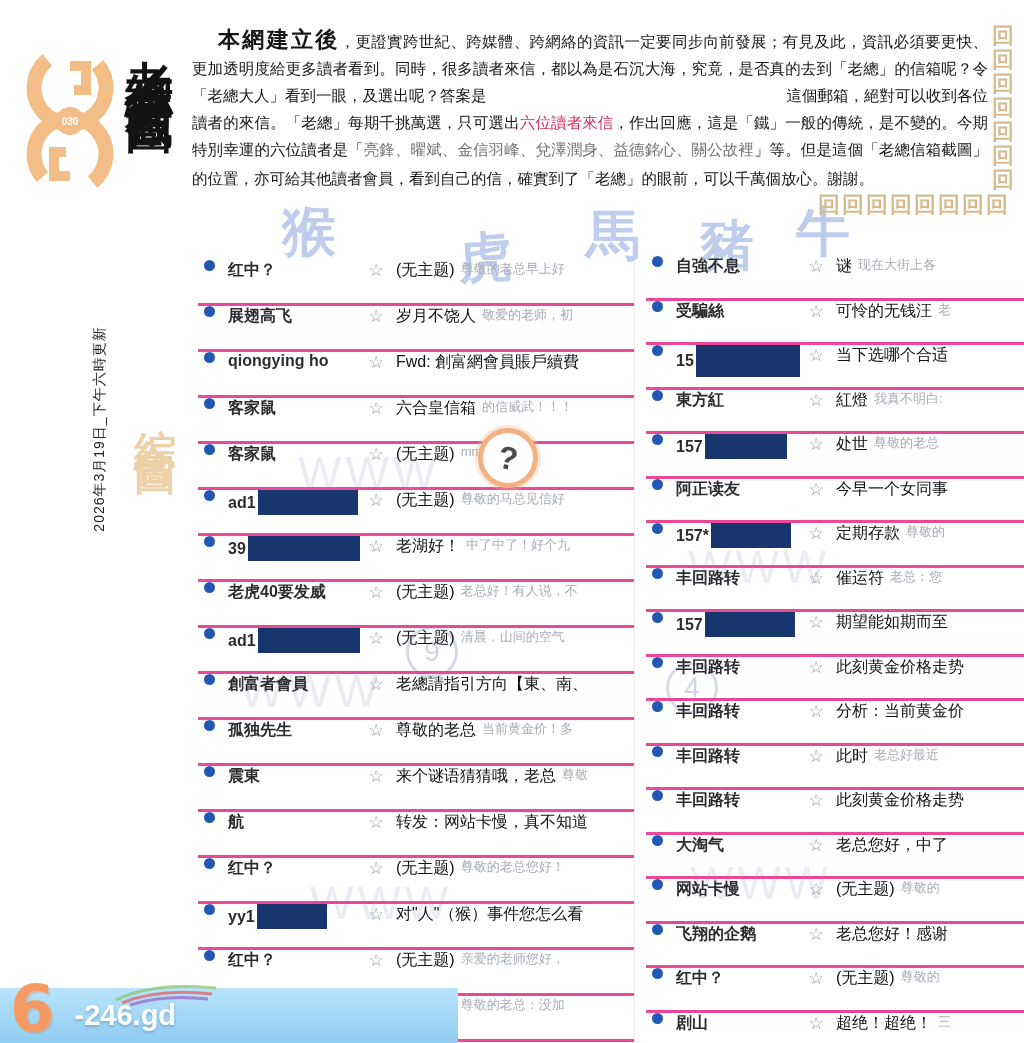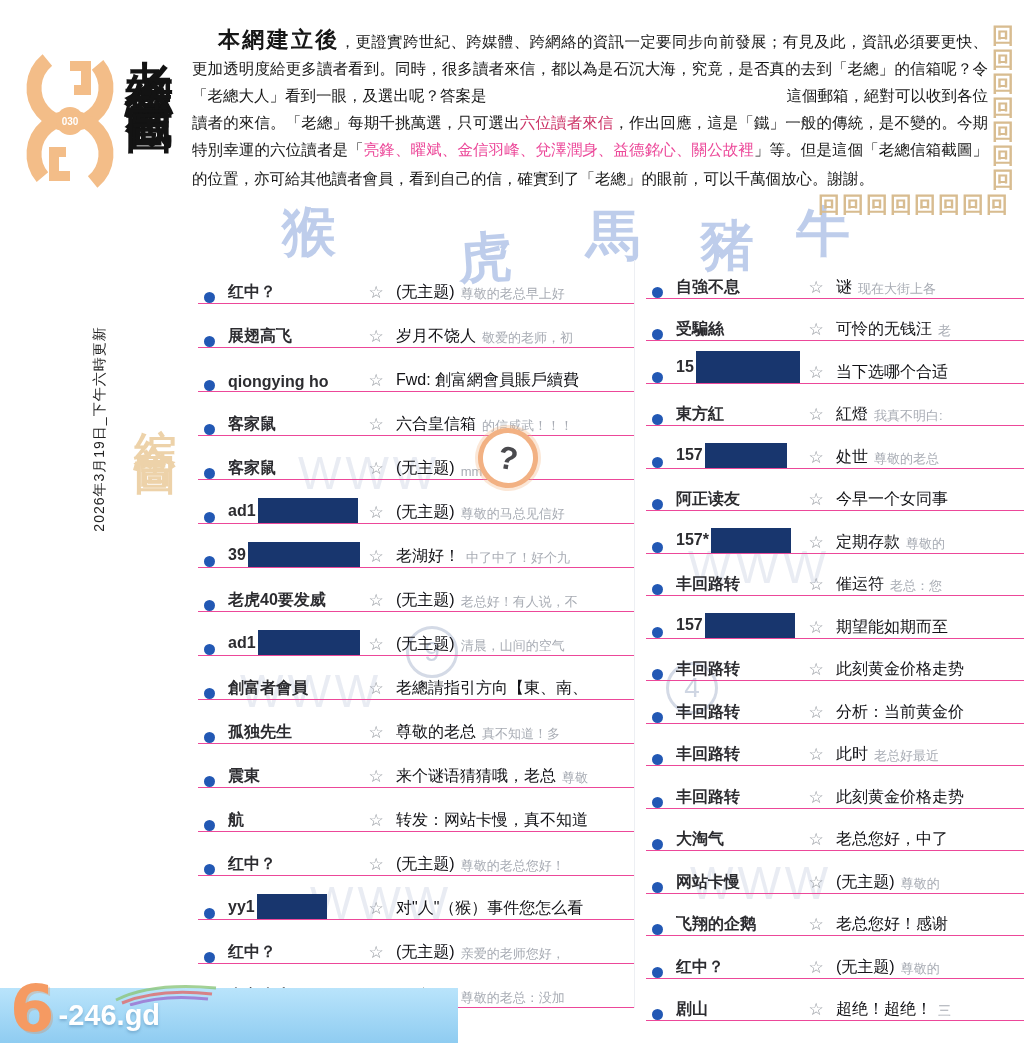"亮鋒、曜斌、金信羽峰、兌澤潤身、益德銘心、關公故裡" .seg-orange { color: #ec4899 -> #737373 }
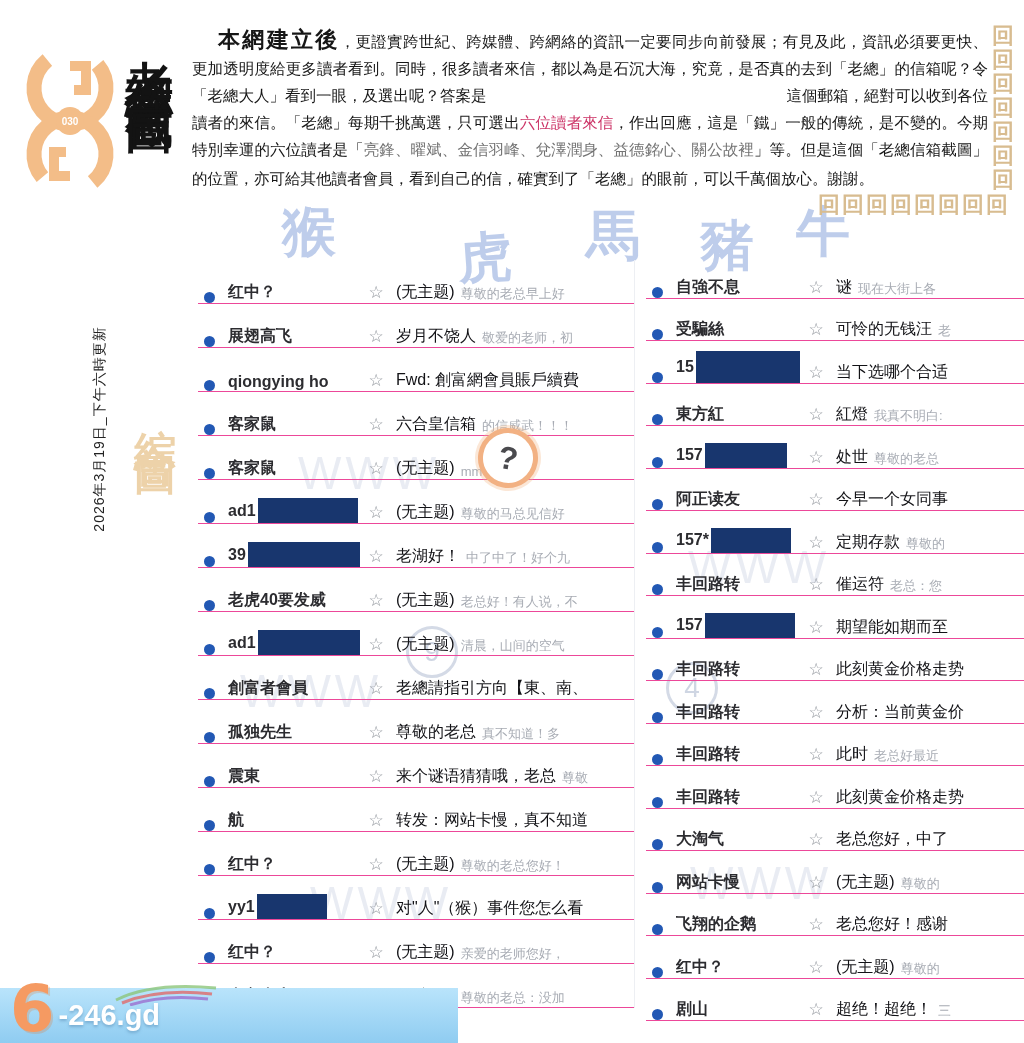"红中？" .mail-row { align-items: flex-end -> flex-start; border-bottom: 1px solid #ec4899 -> 3px solid #ec4899 }
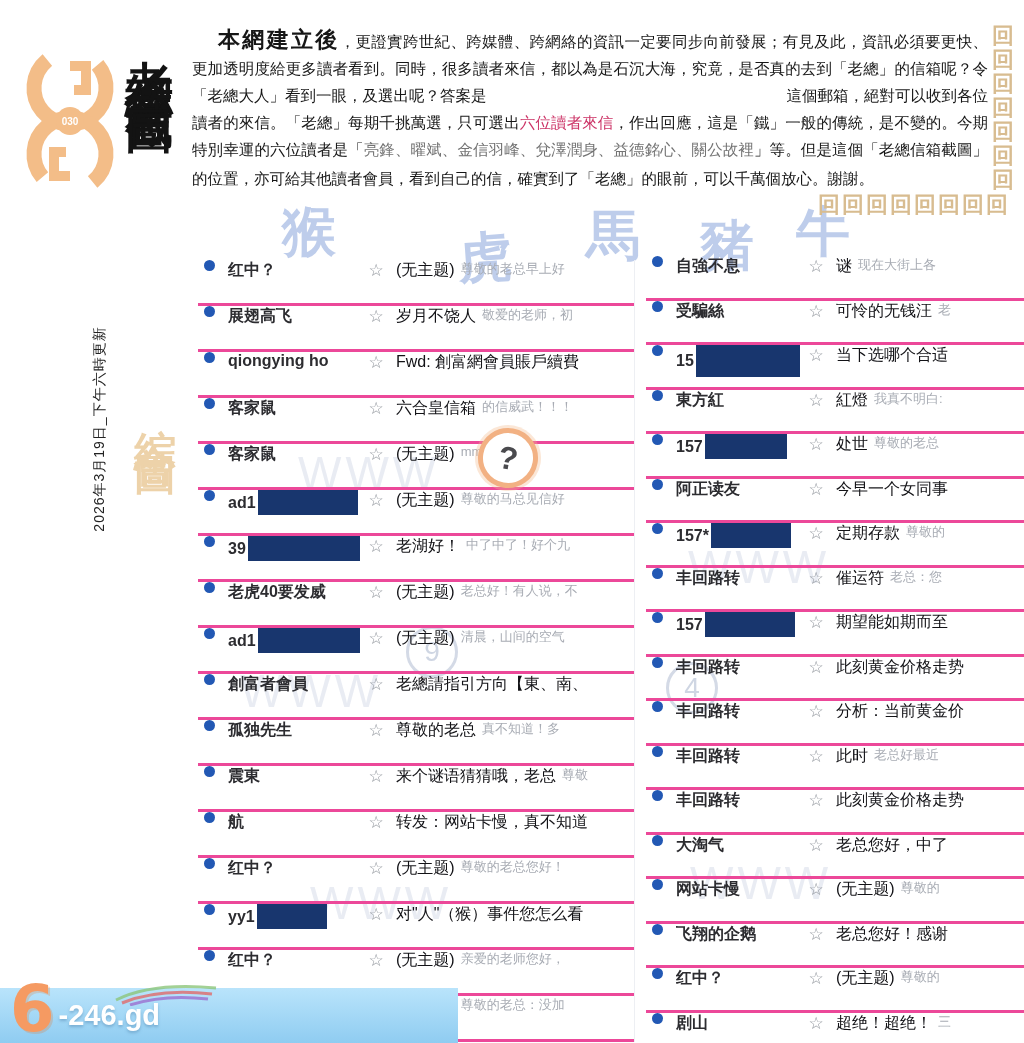"真不知道！多" span.preview { text: 真不知道 -> 当前黄金价 }
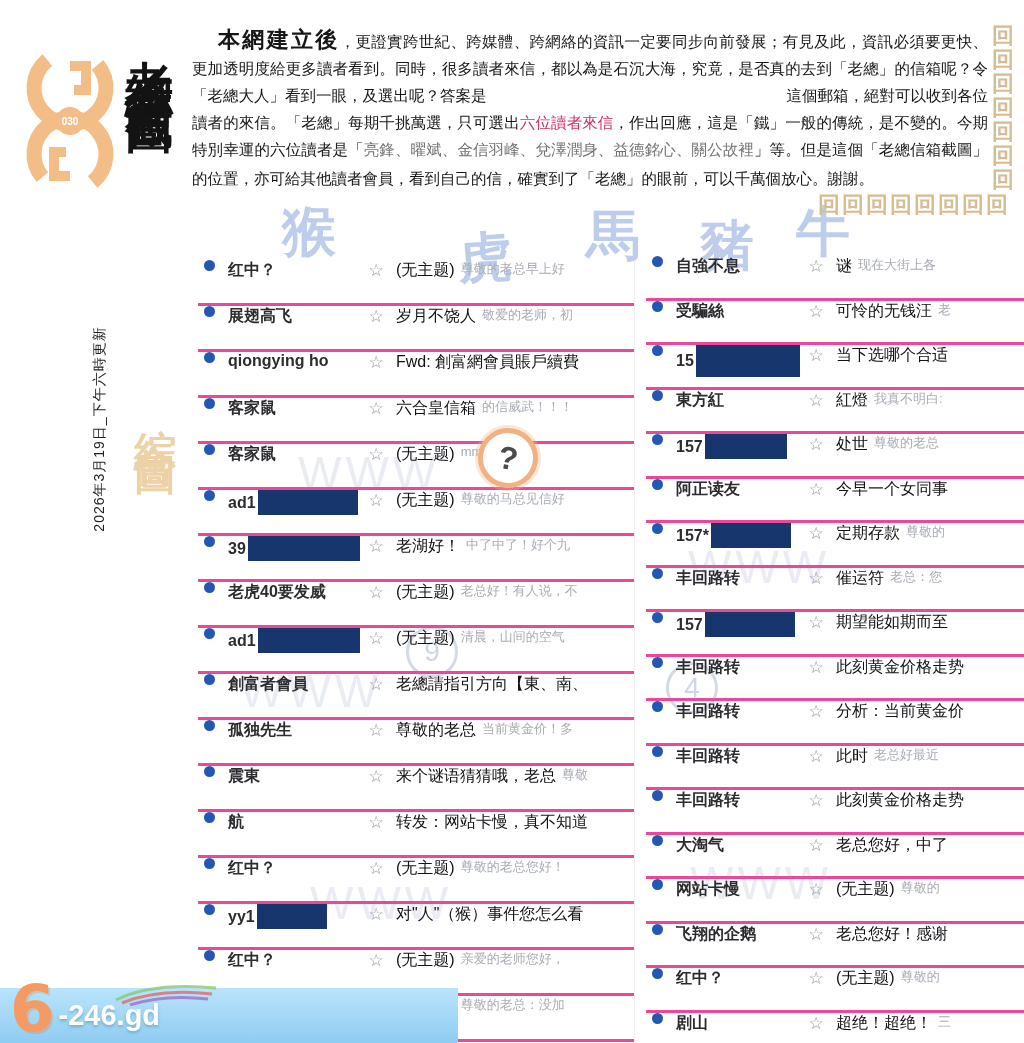"-246.gd" .domain { margin-left: 2px -> 18px }
